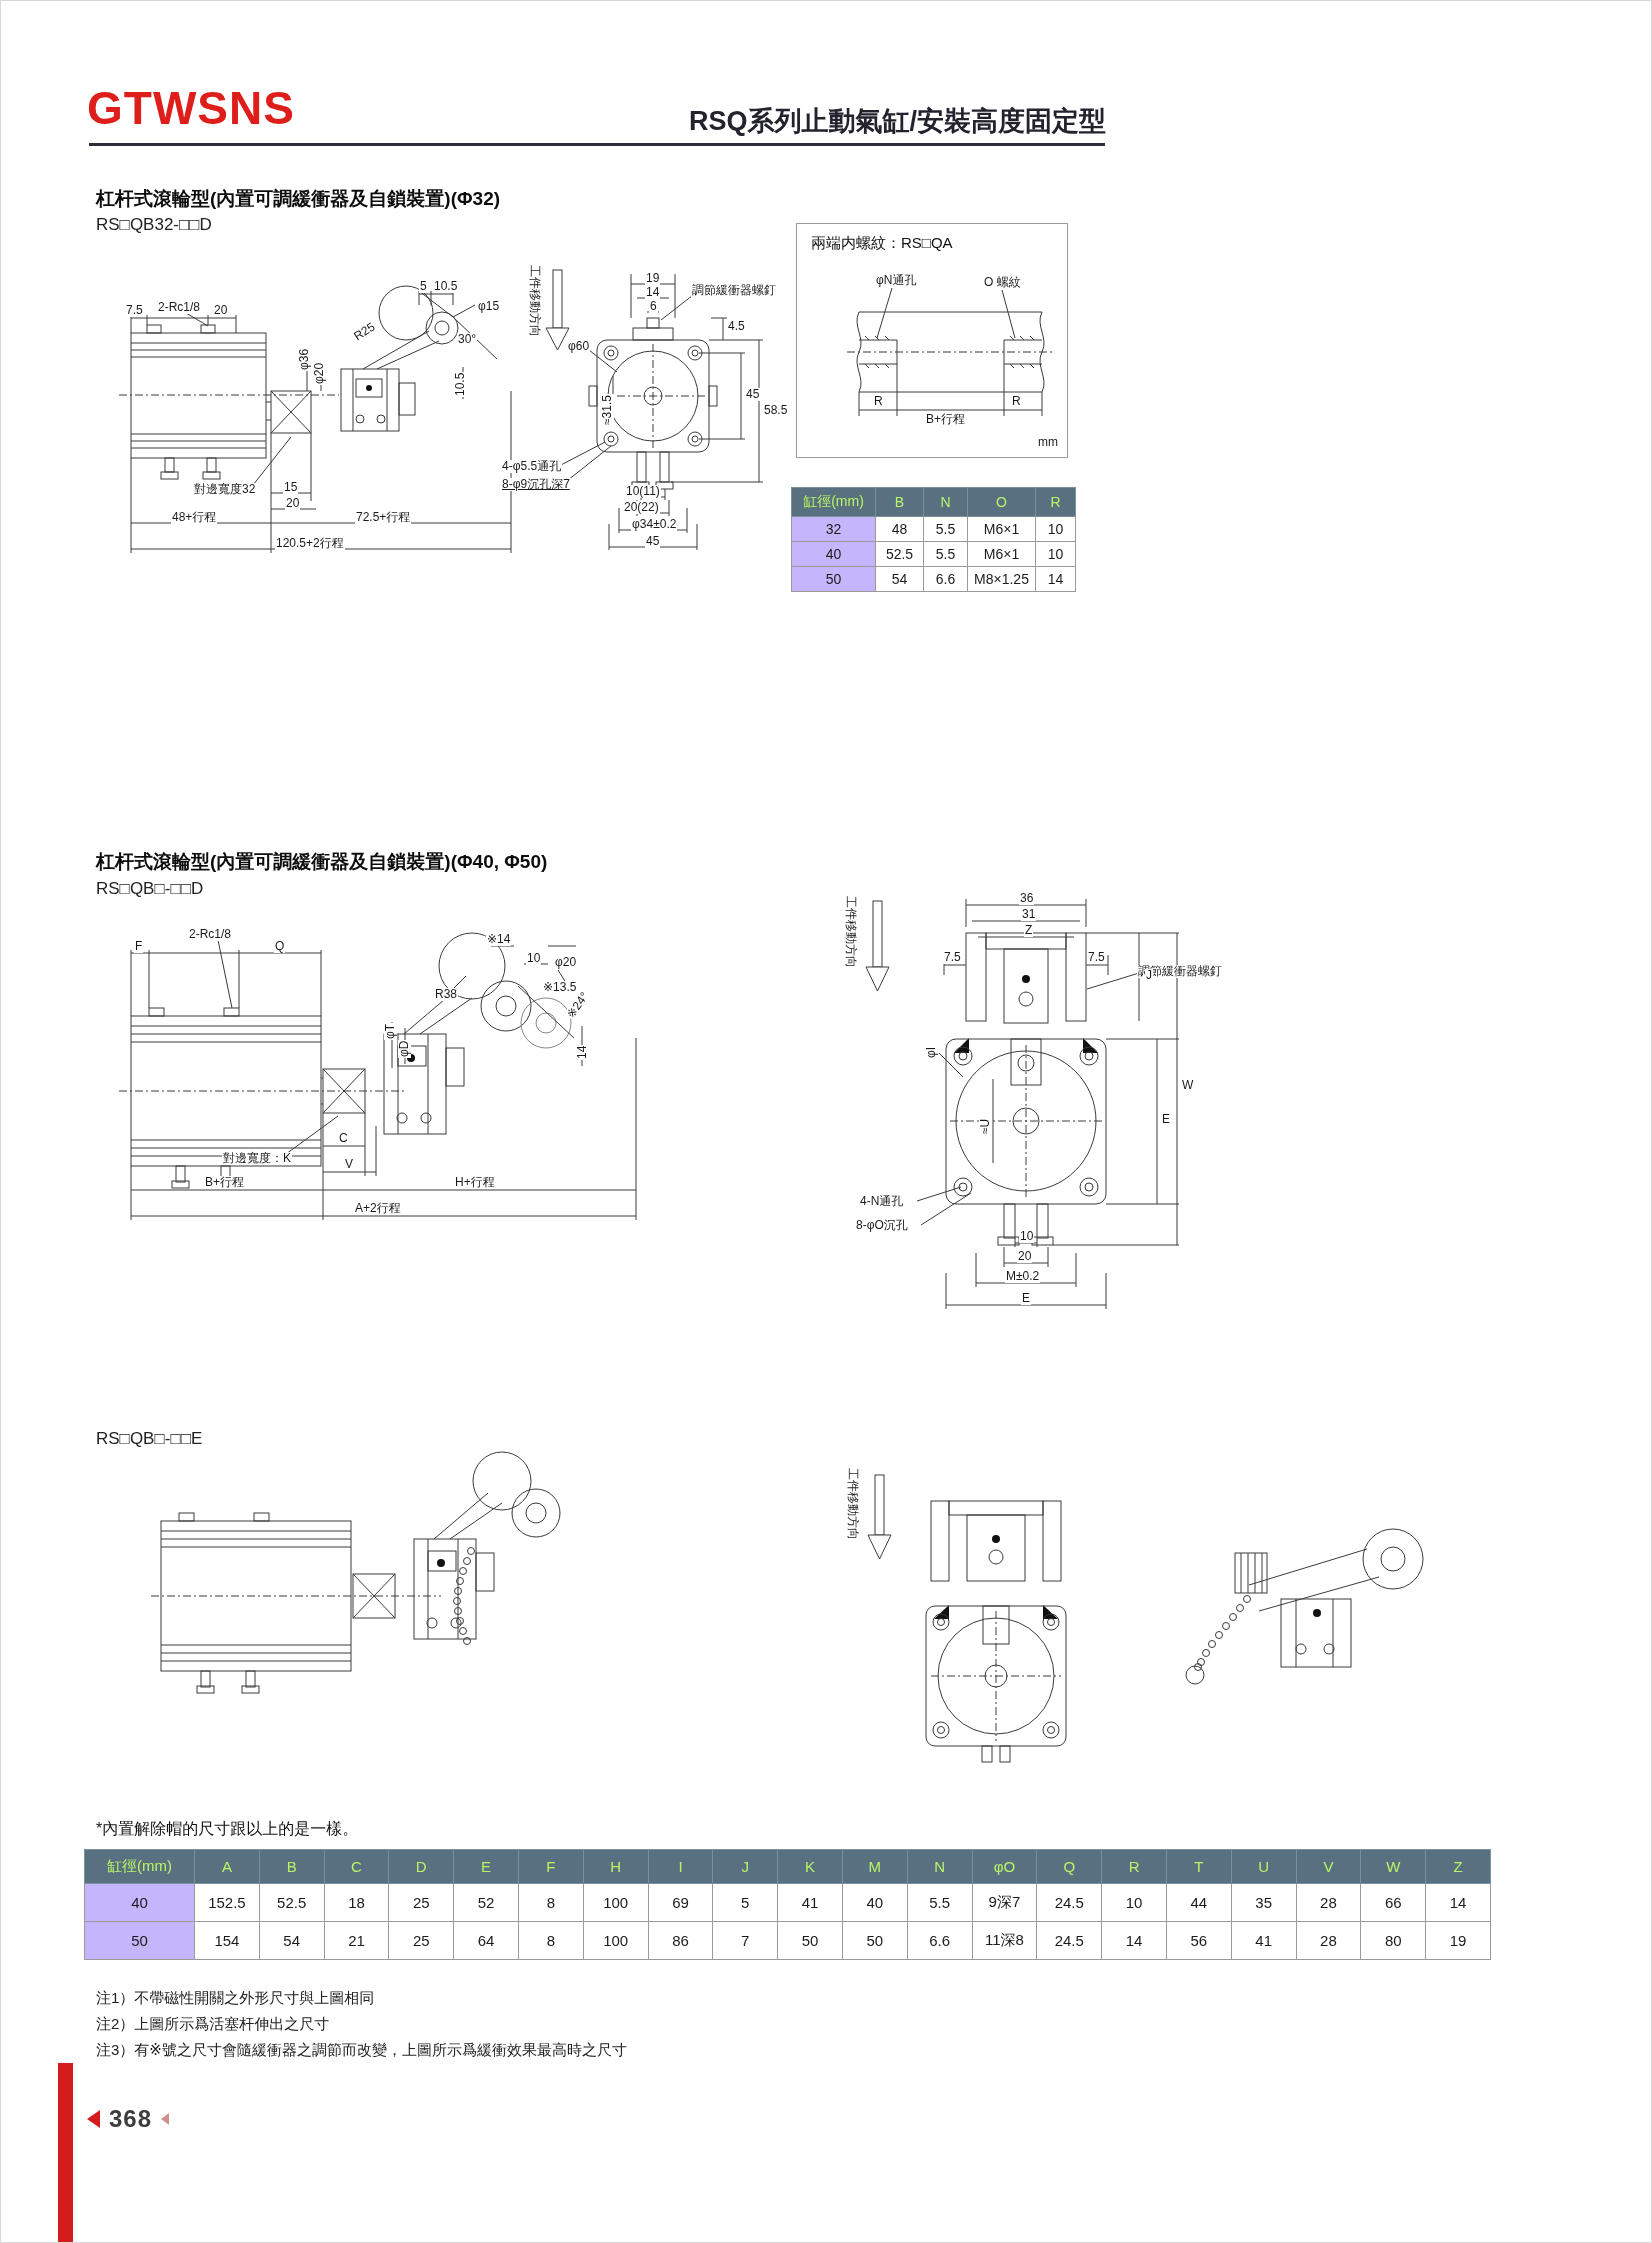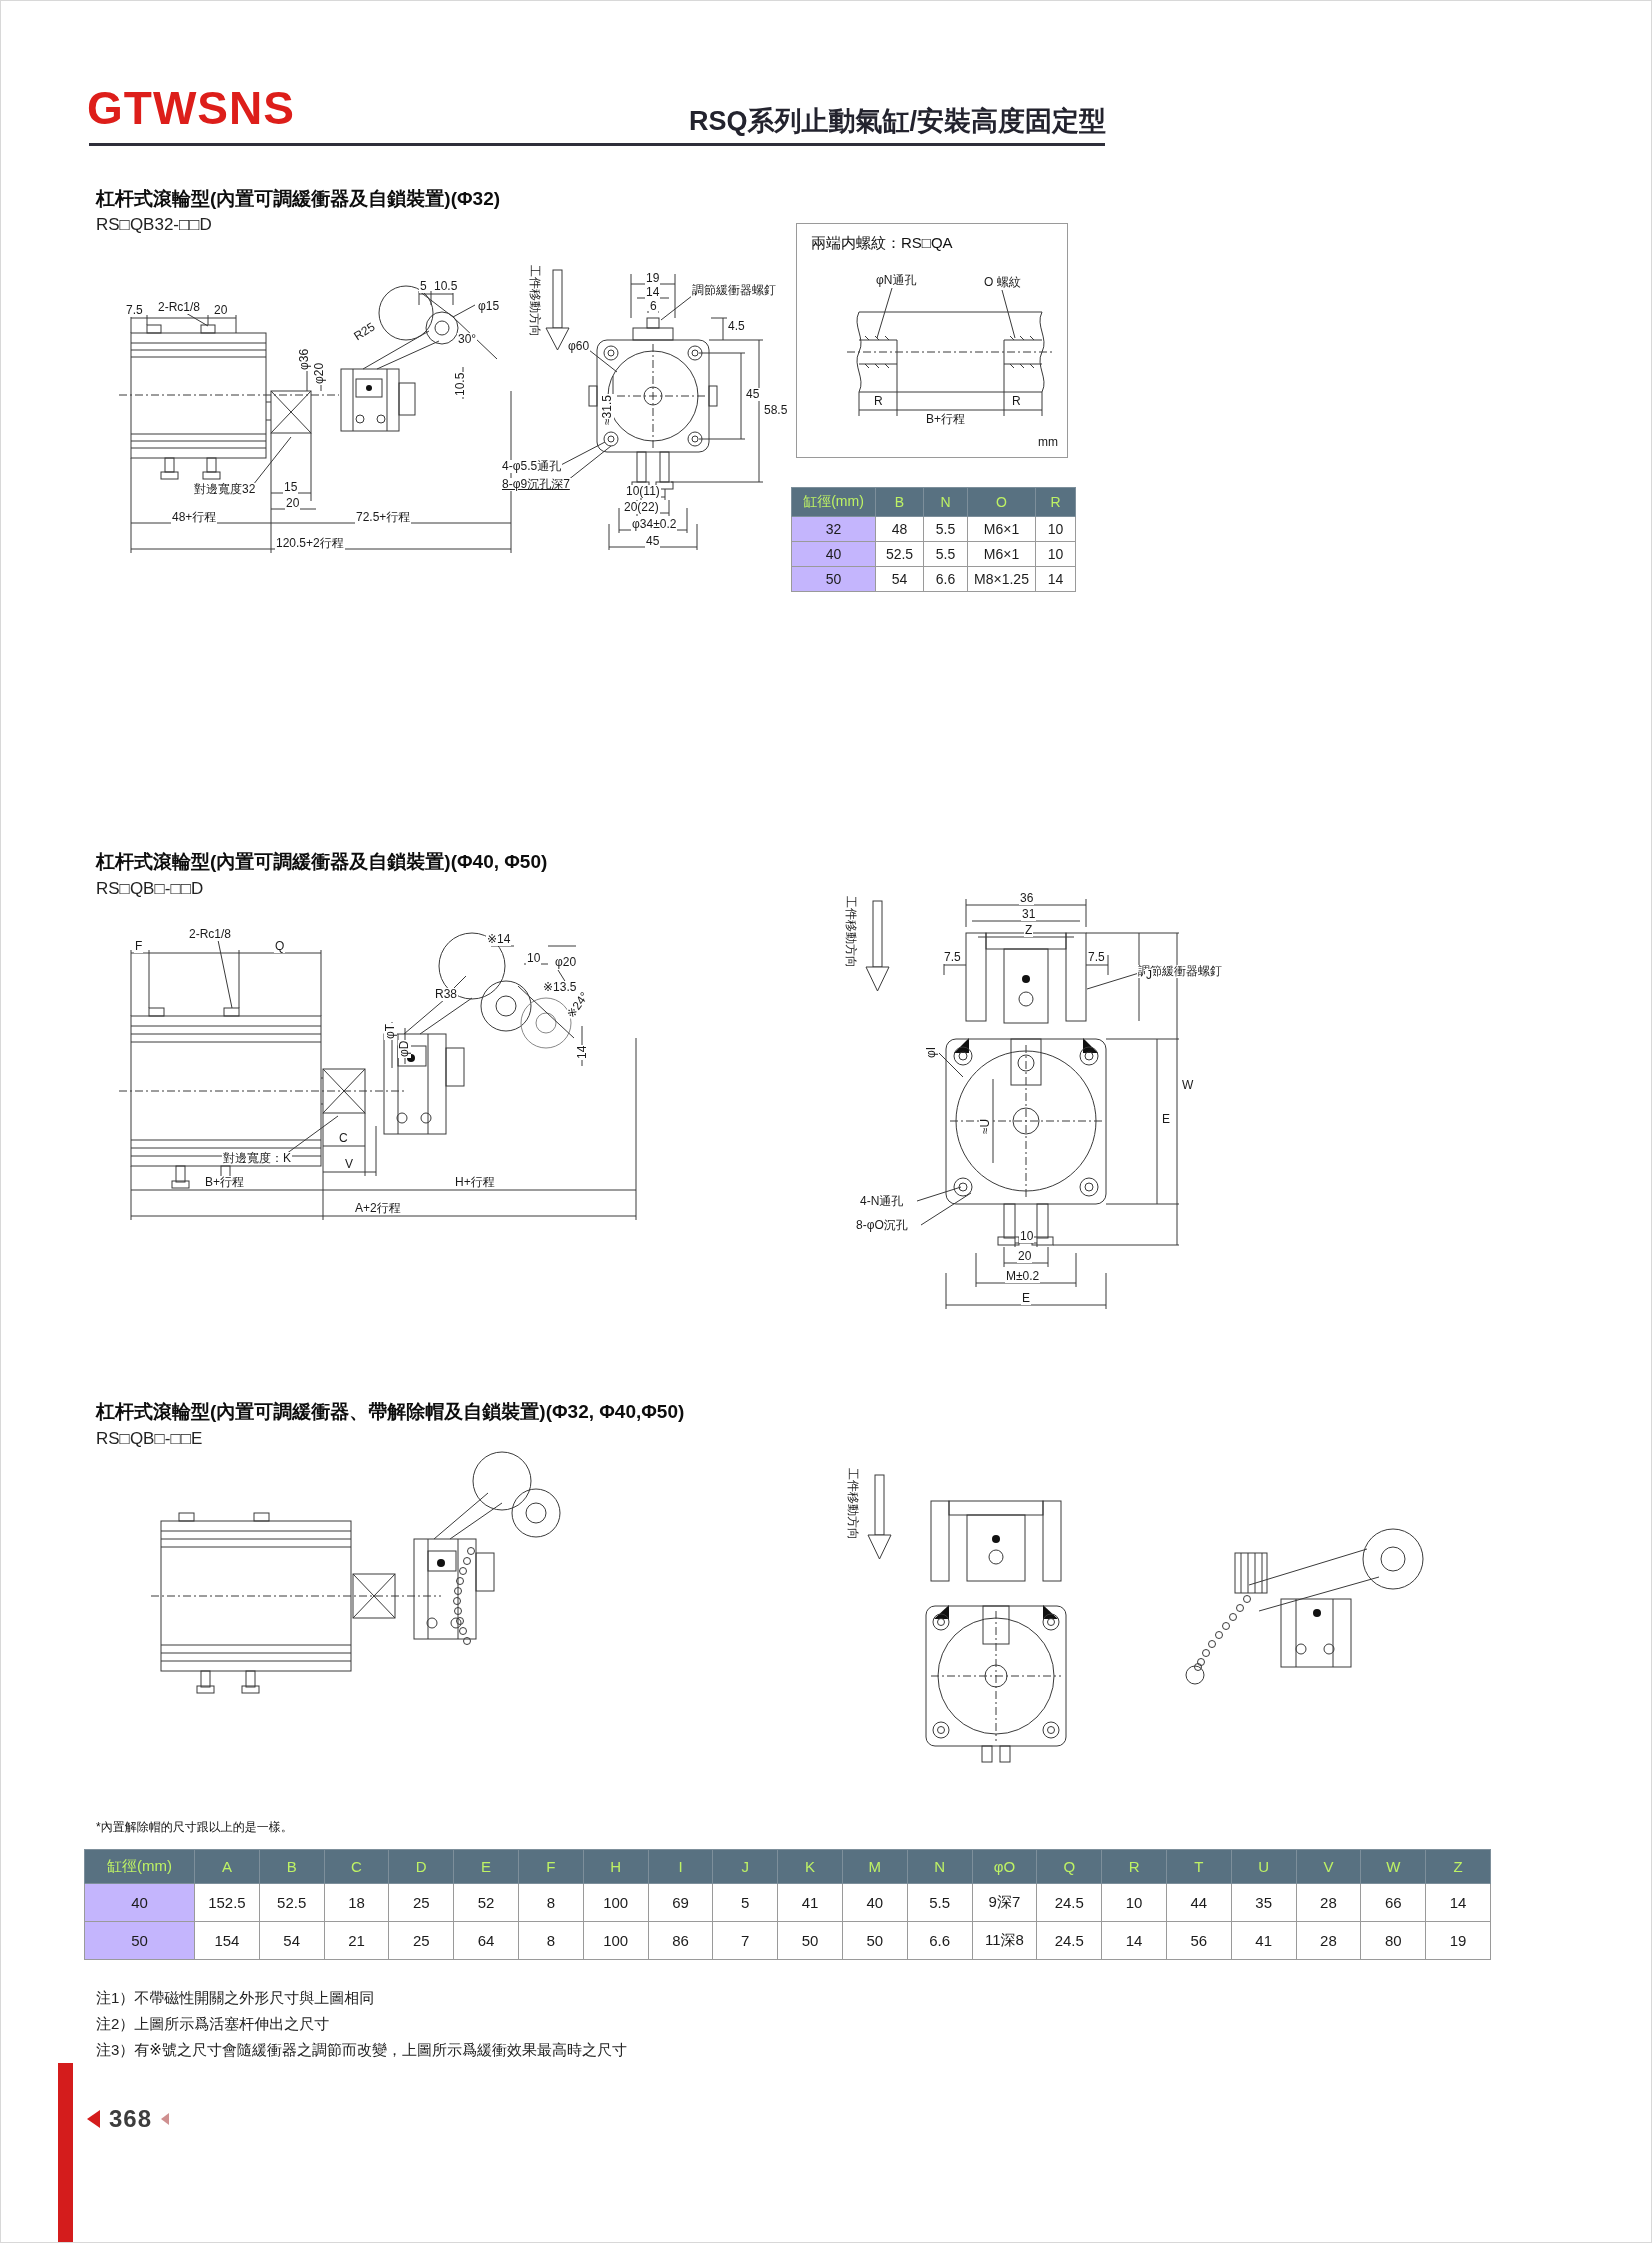"杠杆式滾輪型(內置可調緩衝器、帶解除帽及自鎖裝置)(Φ32, Φ40,Φ50)" div.stitle { html: <div>杠杆式滾輪型(內置可調緩衝器、帶解除帽及自鎖裝置)(Φ32, Φ40,Φ50)</div> -> none }
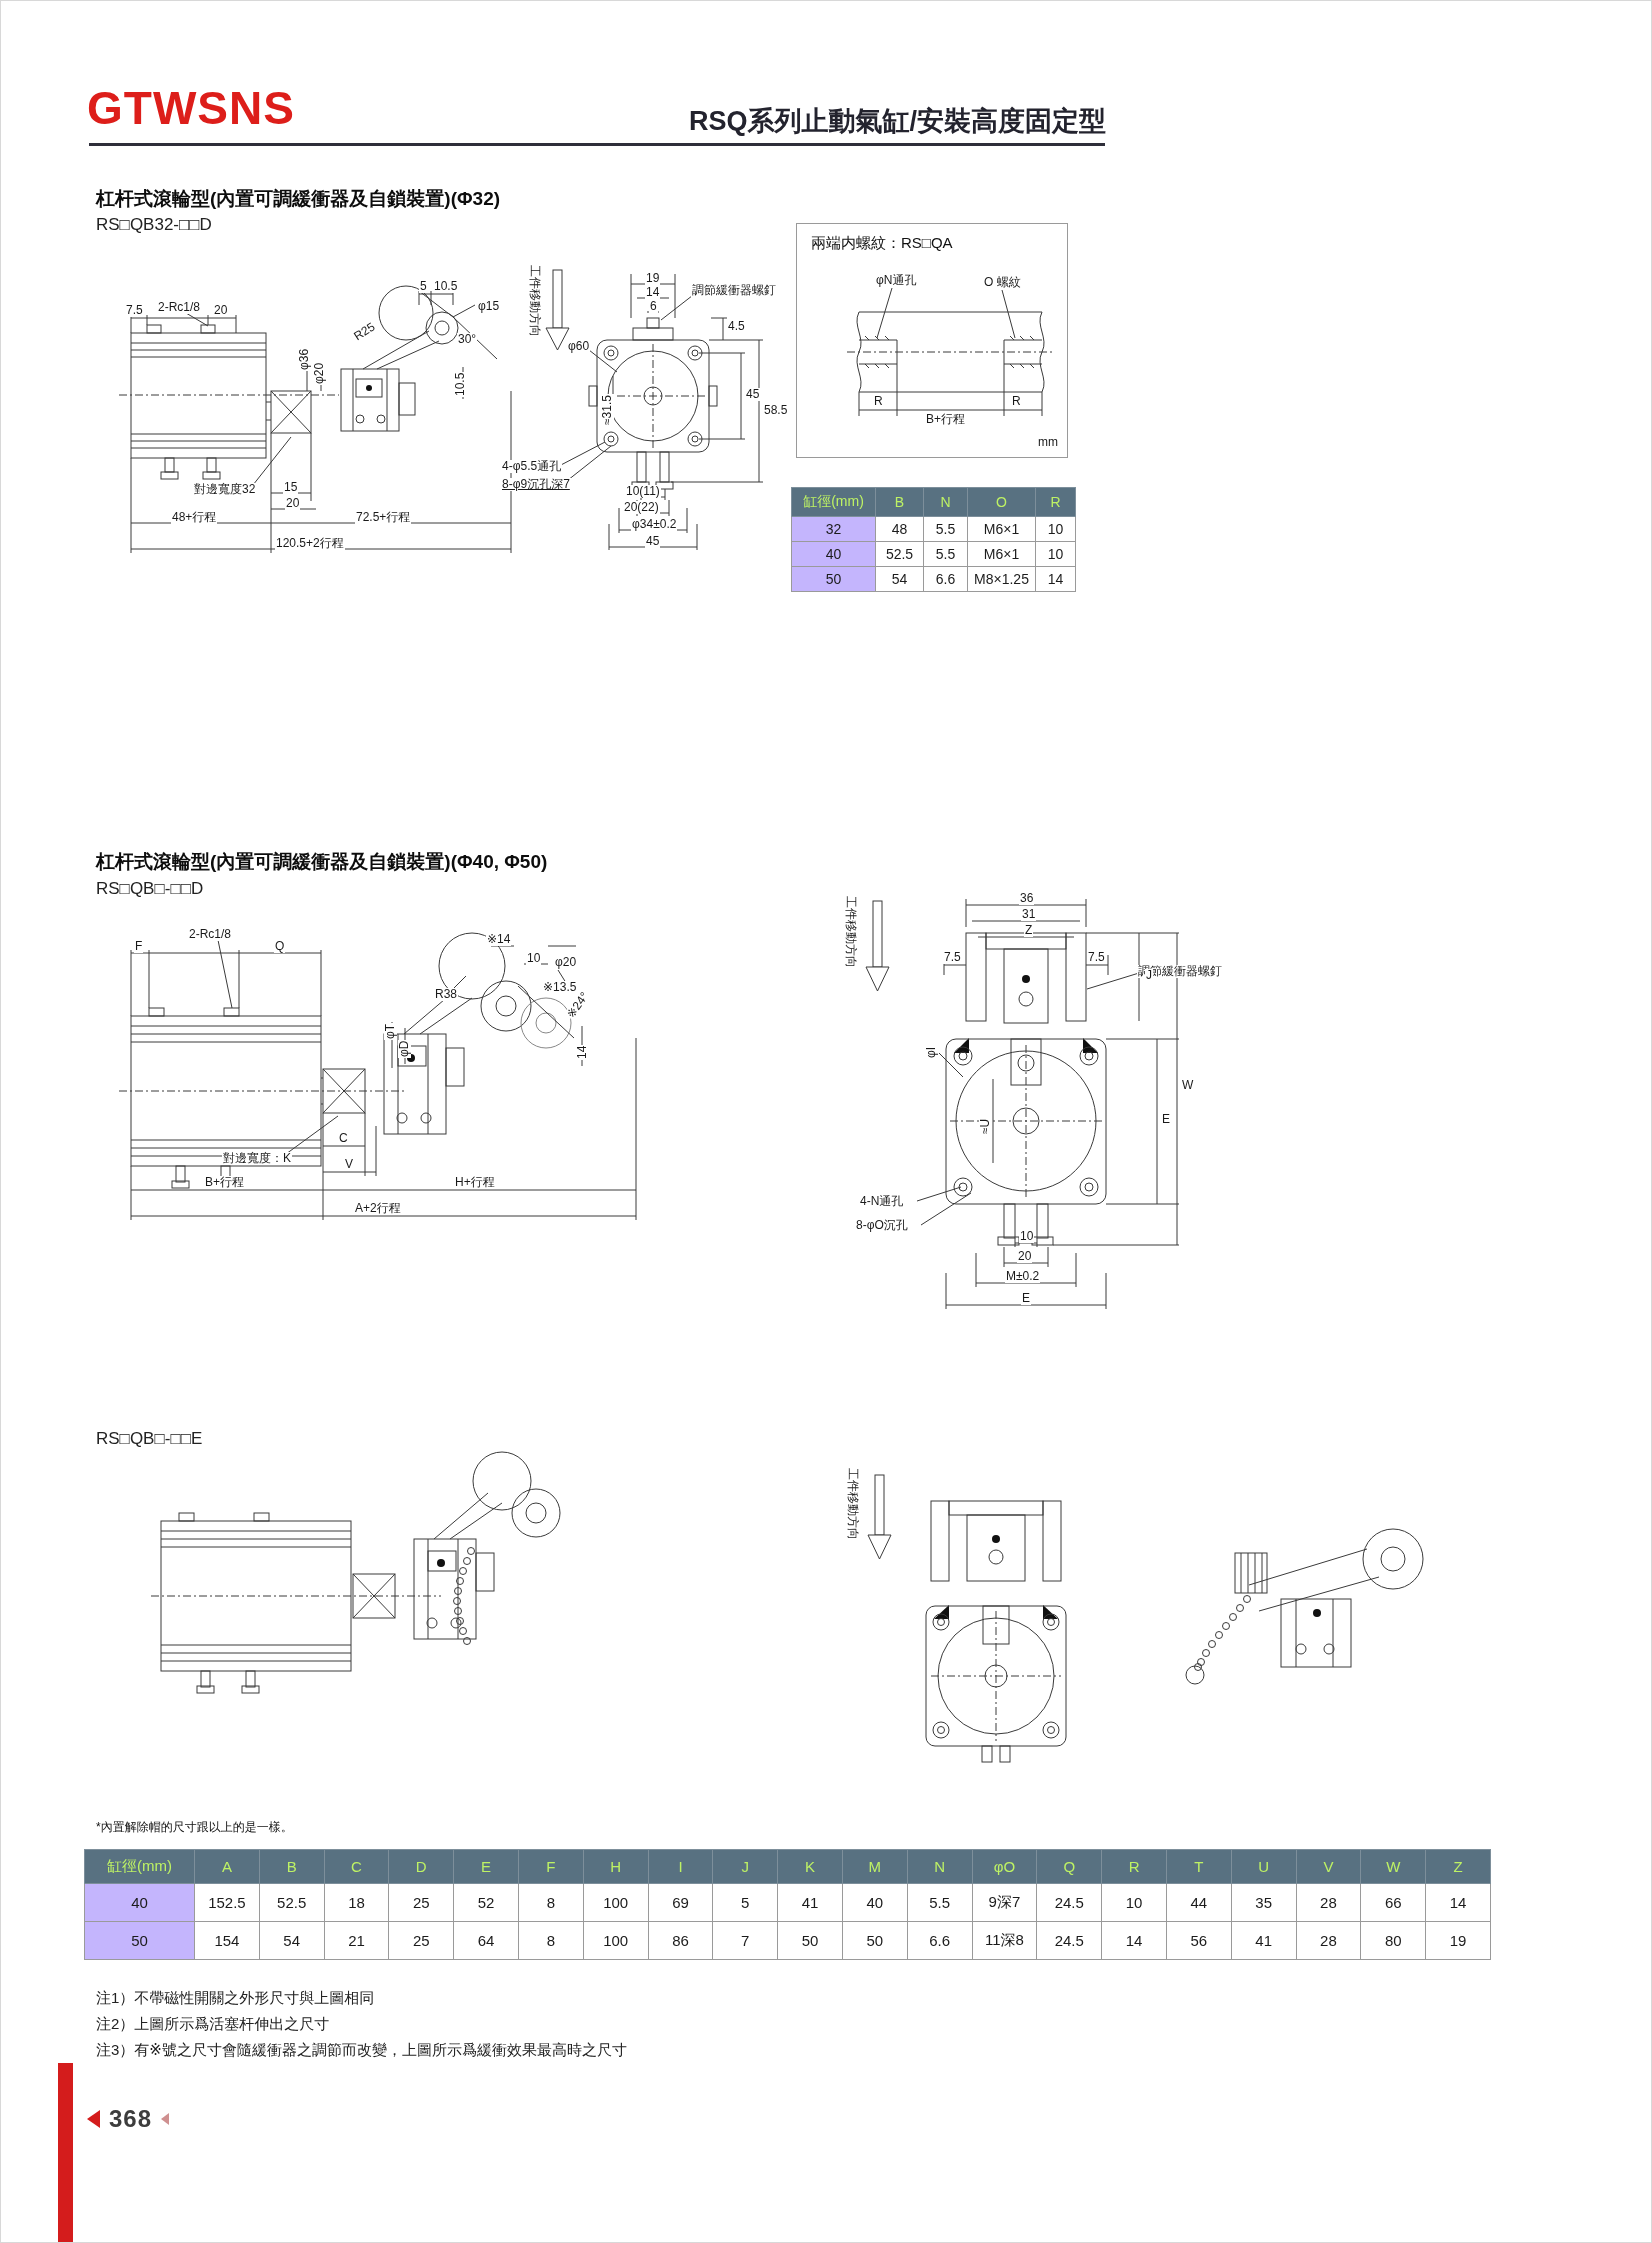"*內置解除帽的尺寸跟以上的是一樣。" .note { font-size: 12px -> 16px }
